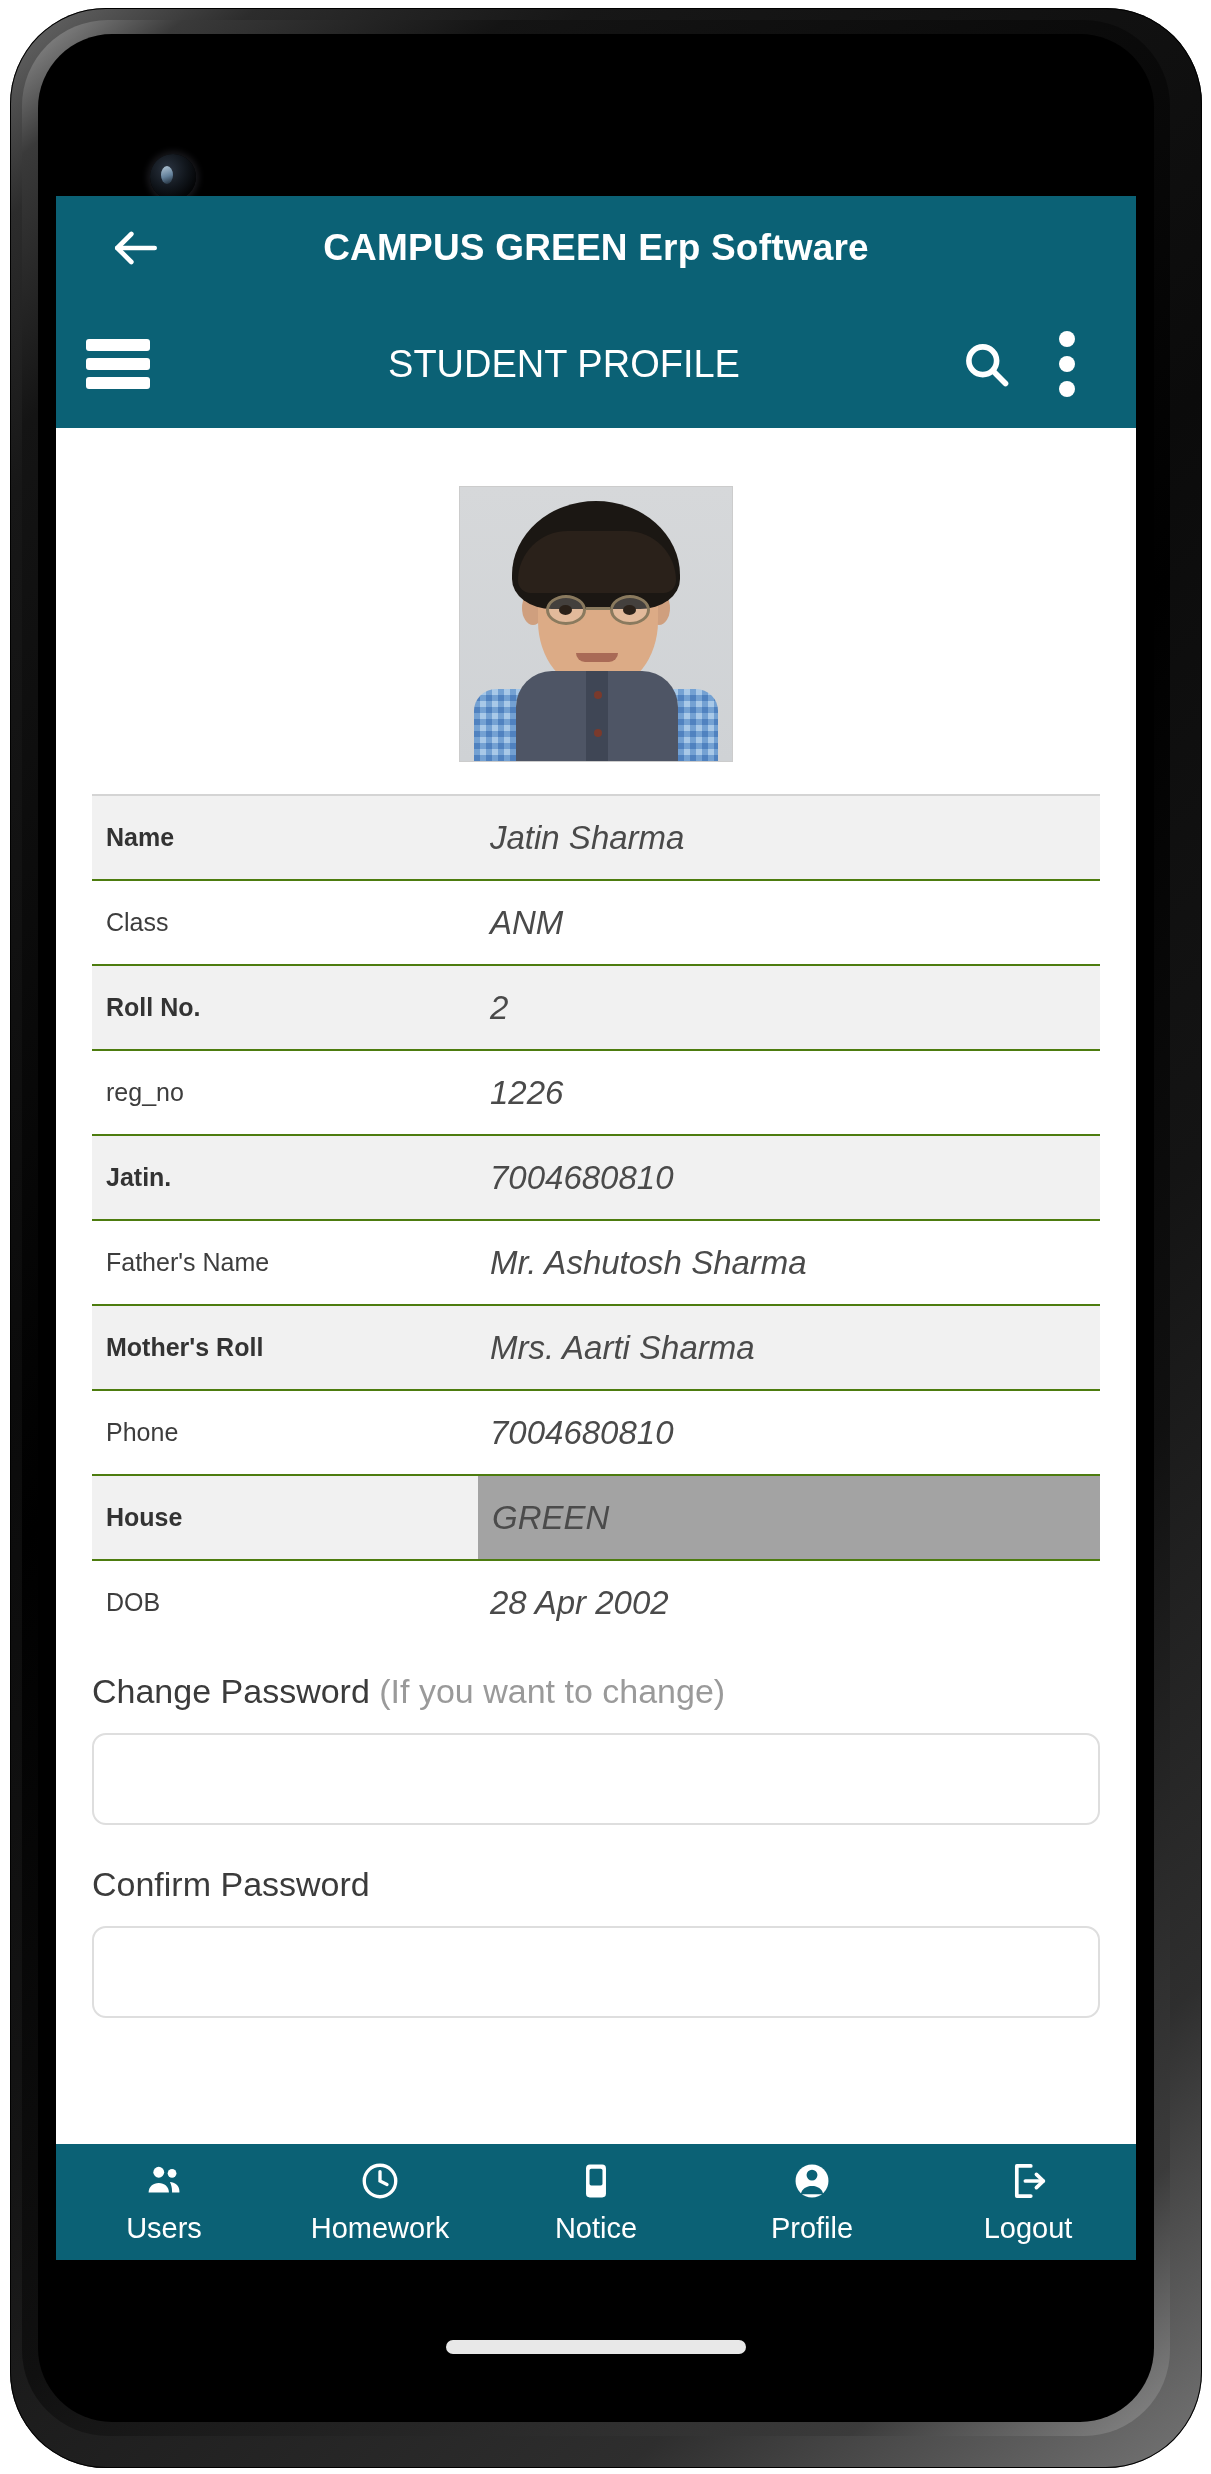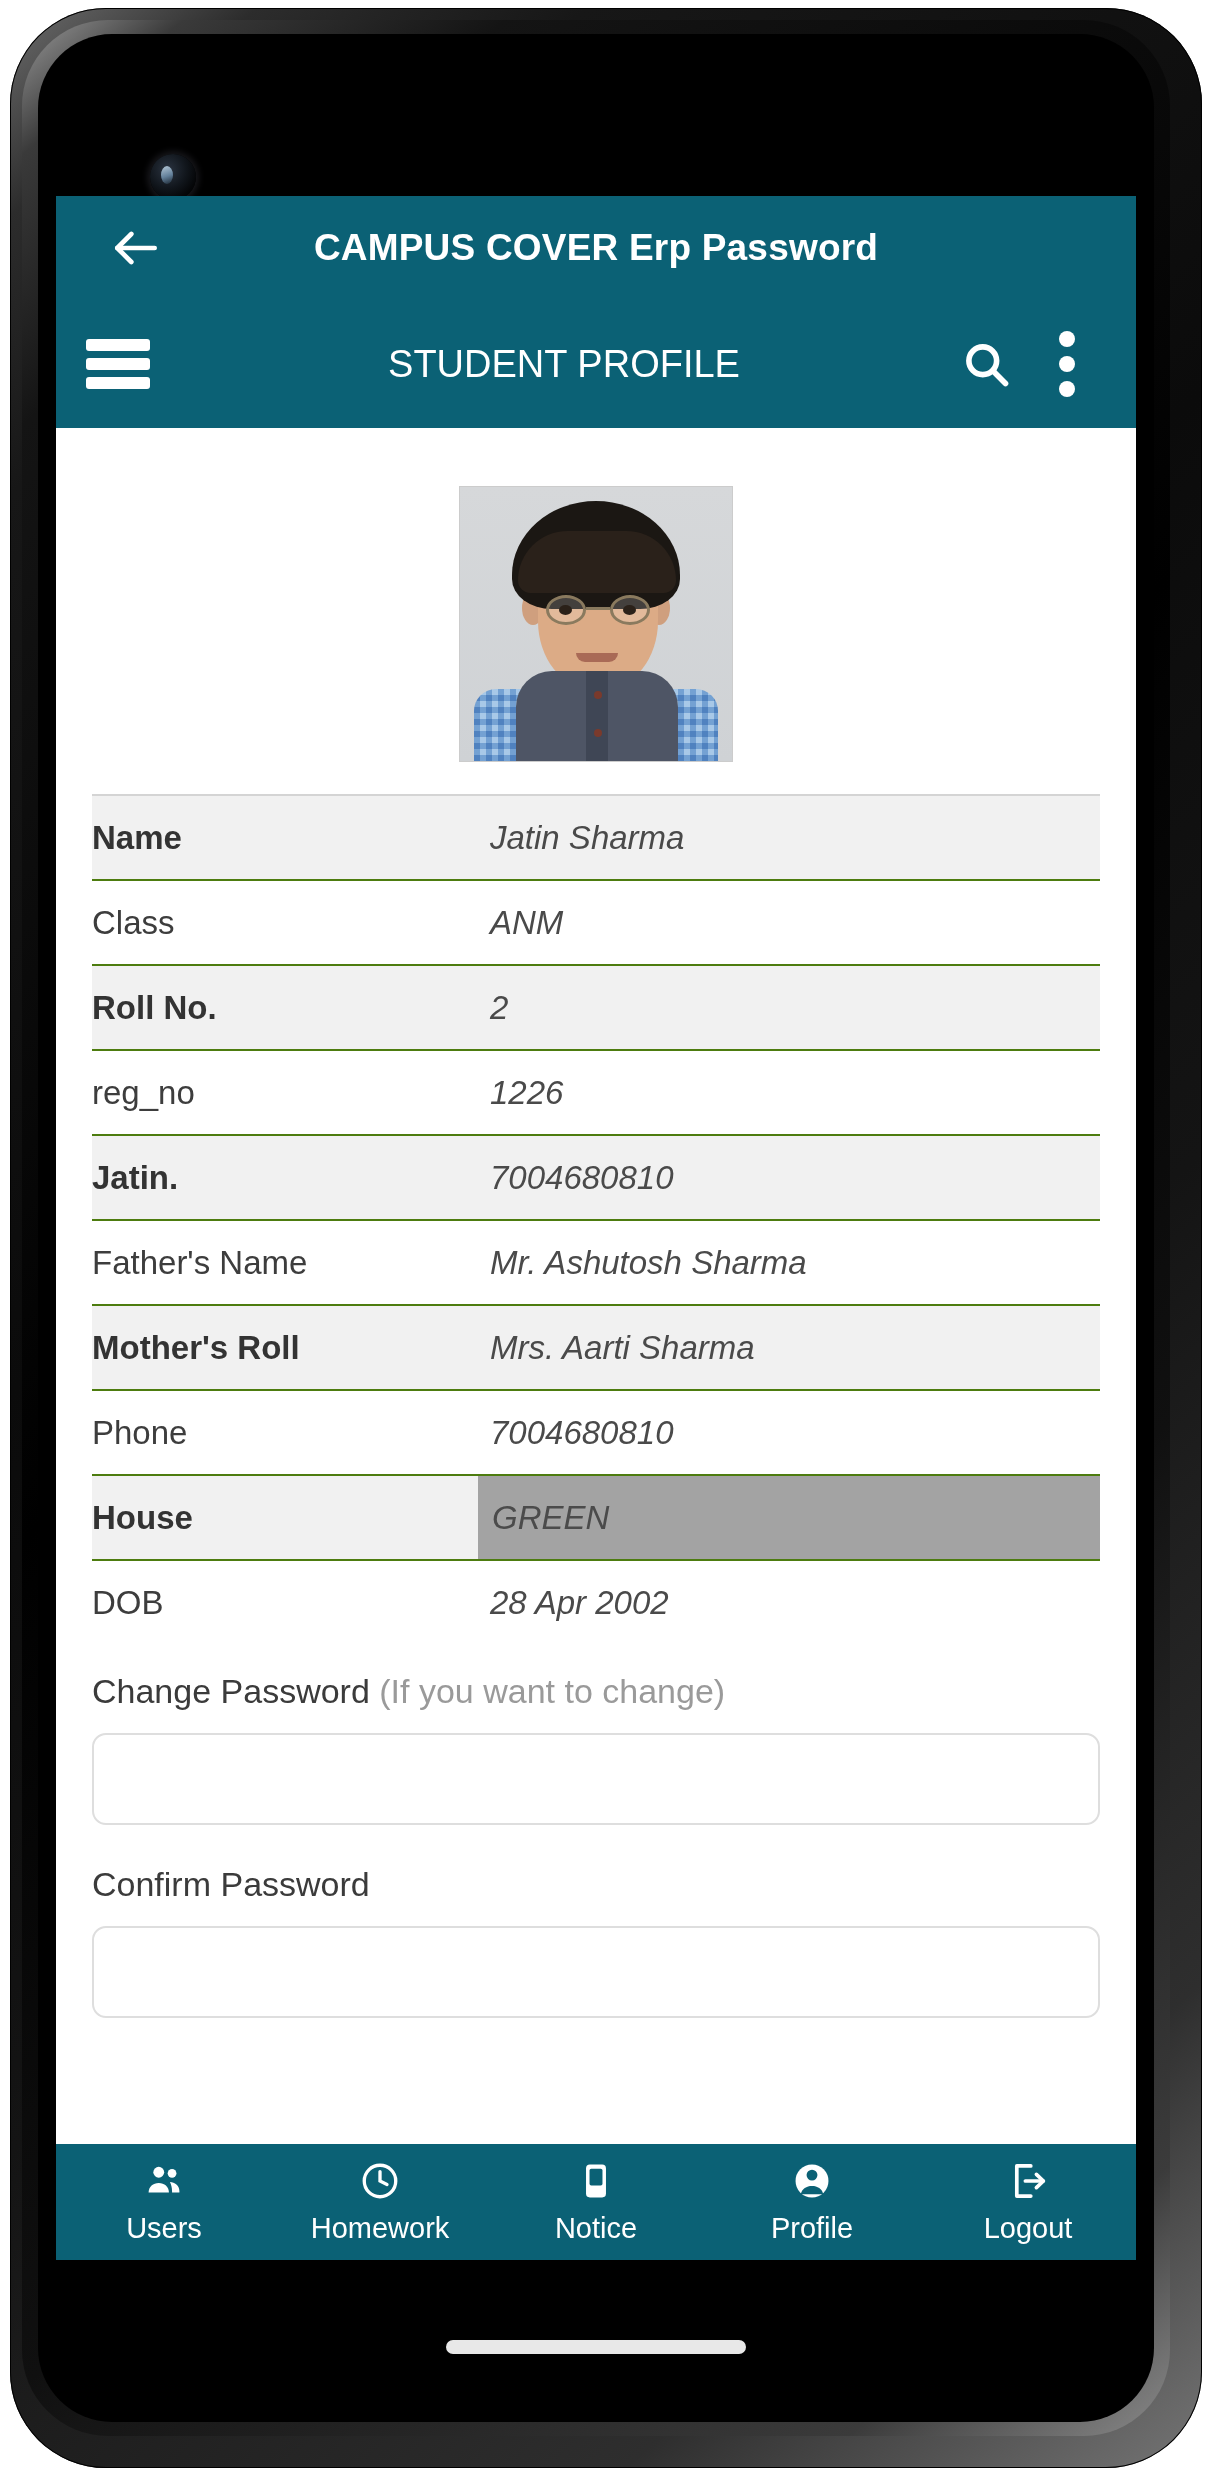"CAMPUS COVER Erp Password" div.appbar-title { text: COVER Erp Password -> GREEN Erp Software }
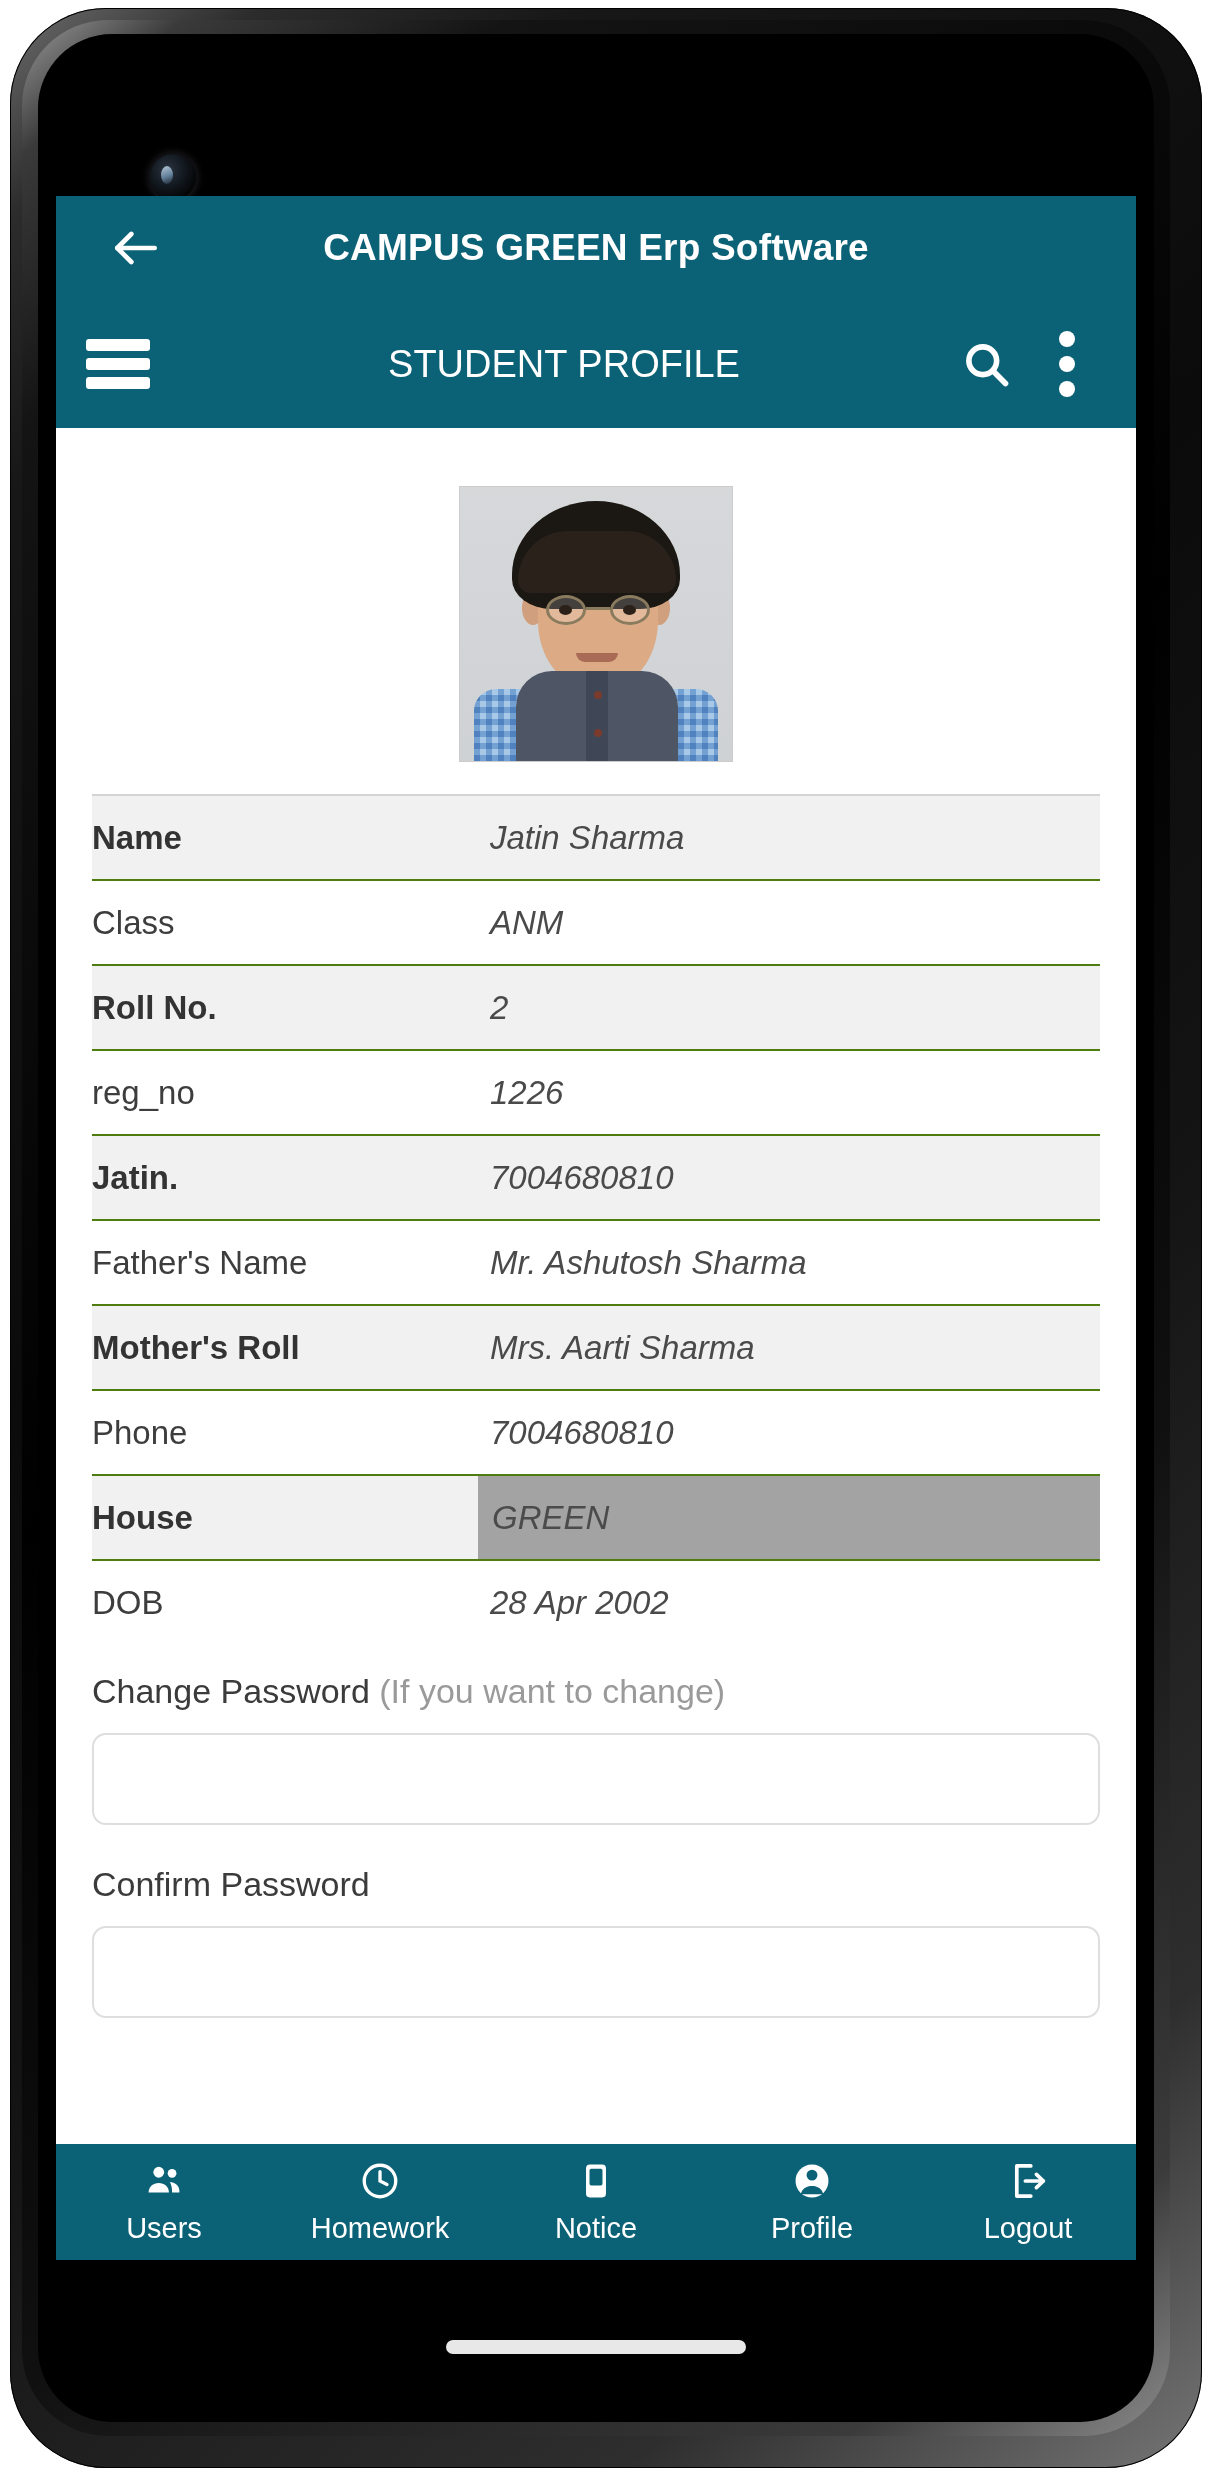"Name" .row .label { font-size: 33px -> 25px; padding-left: none -> 14px }
